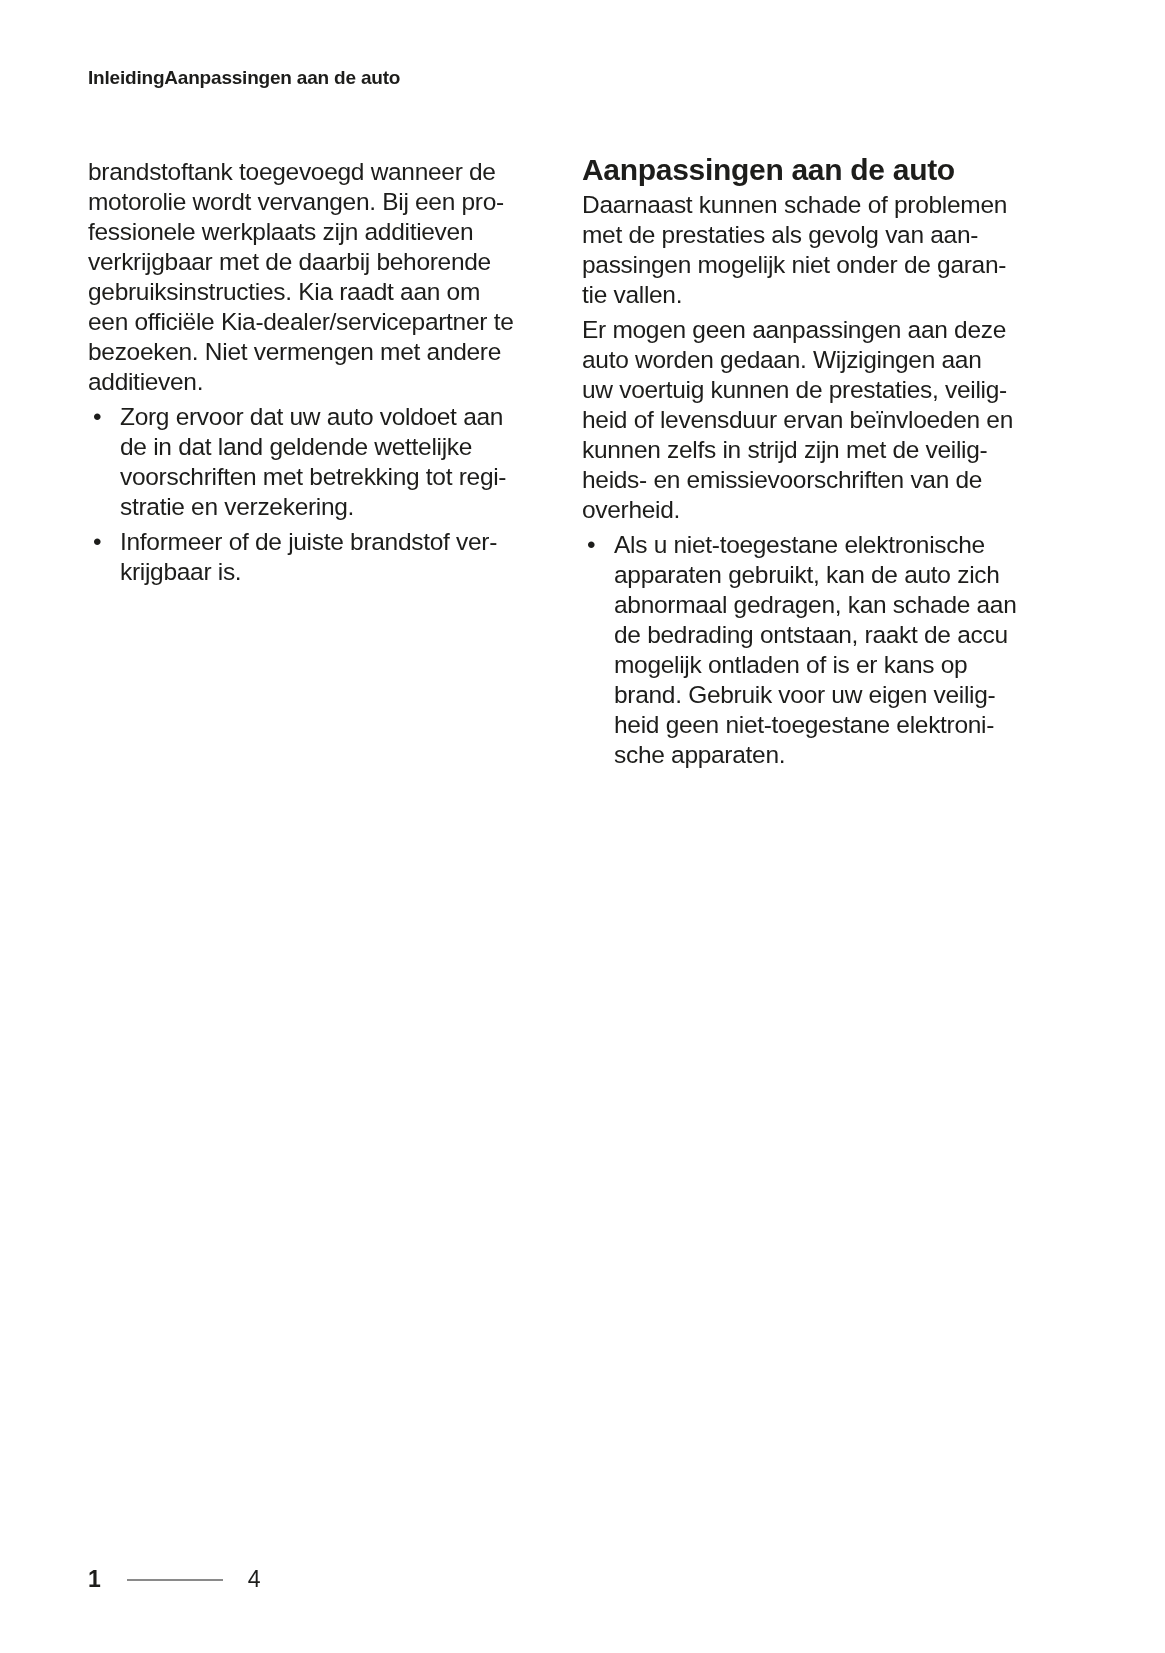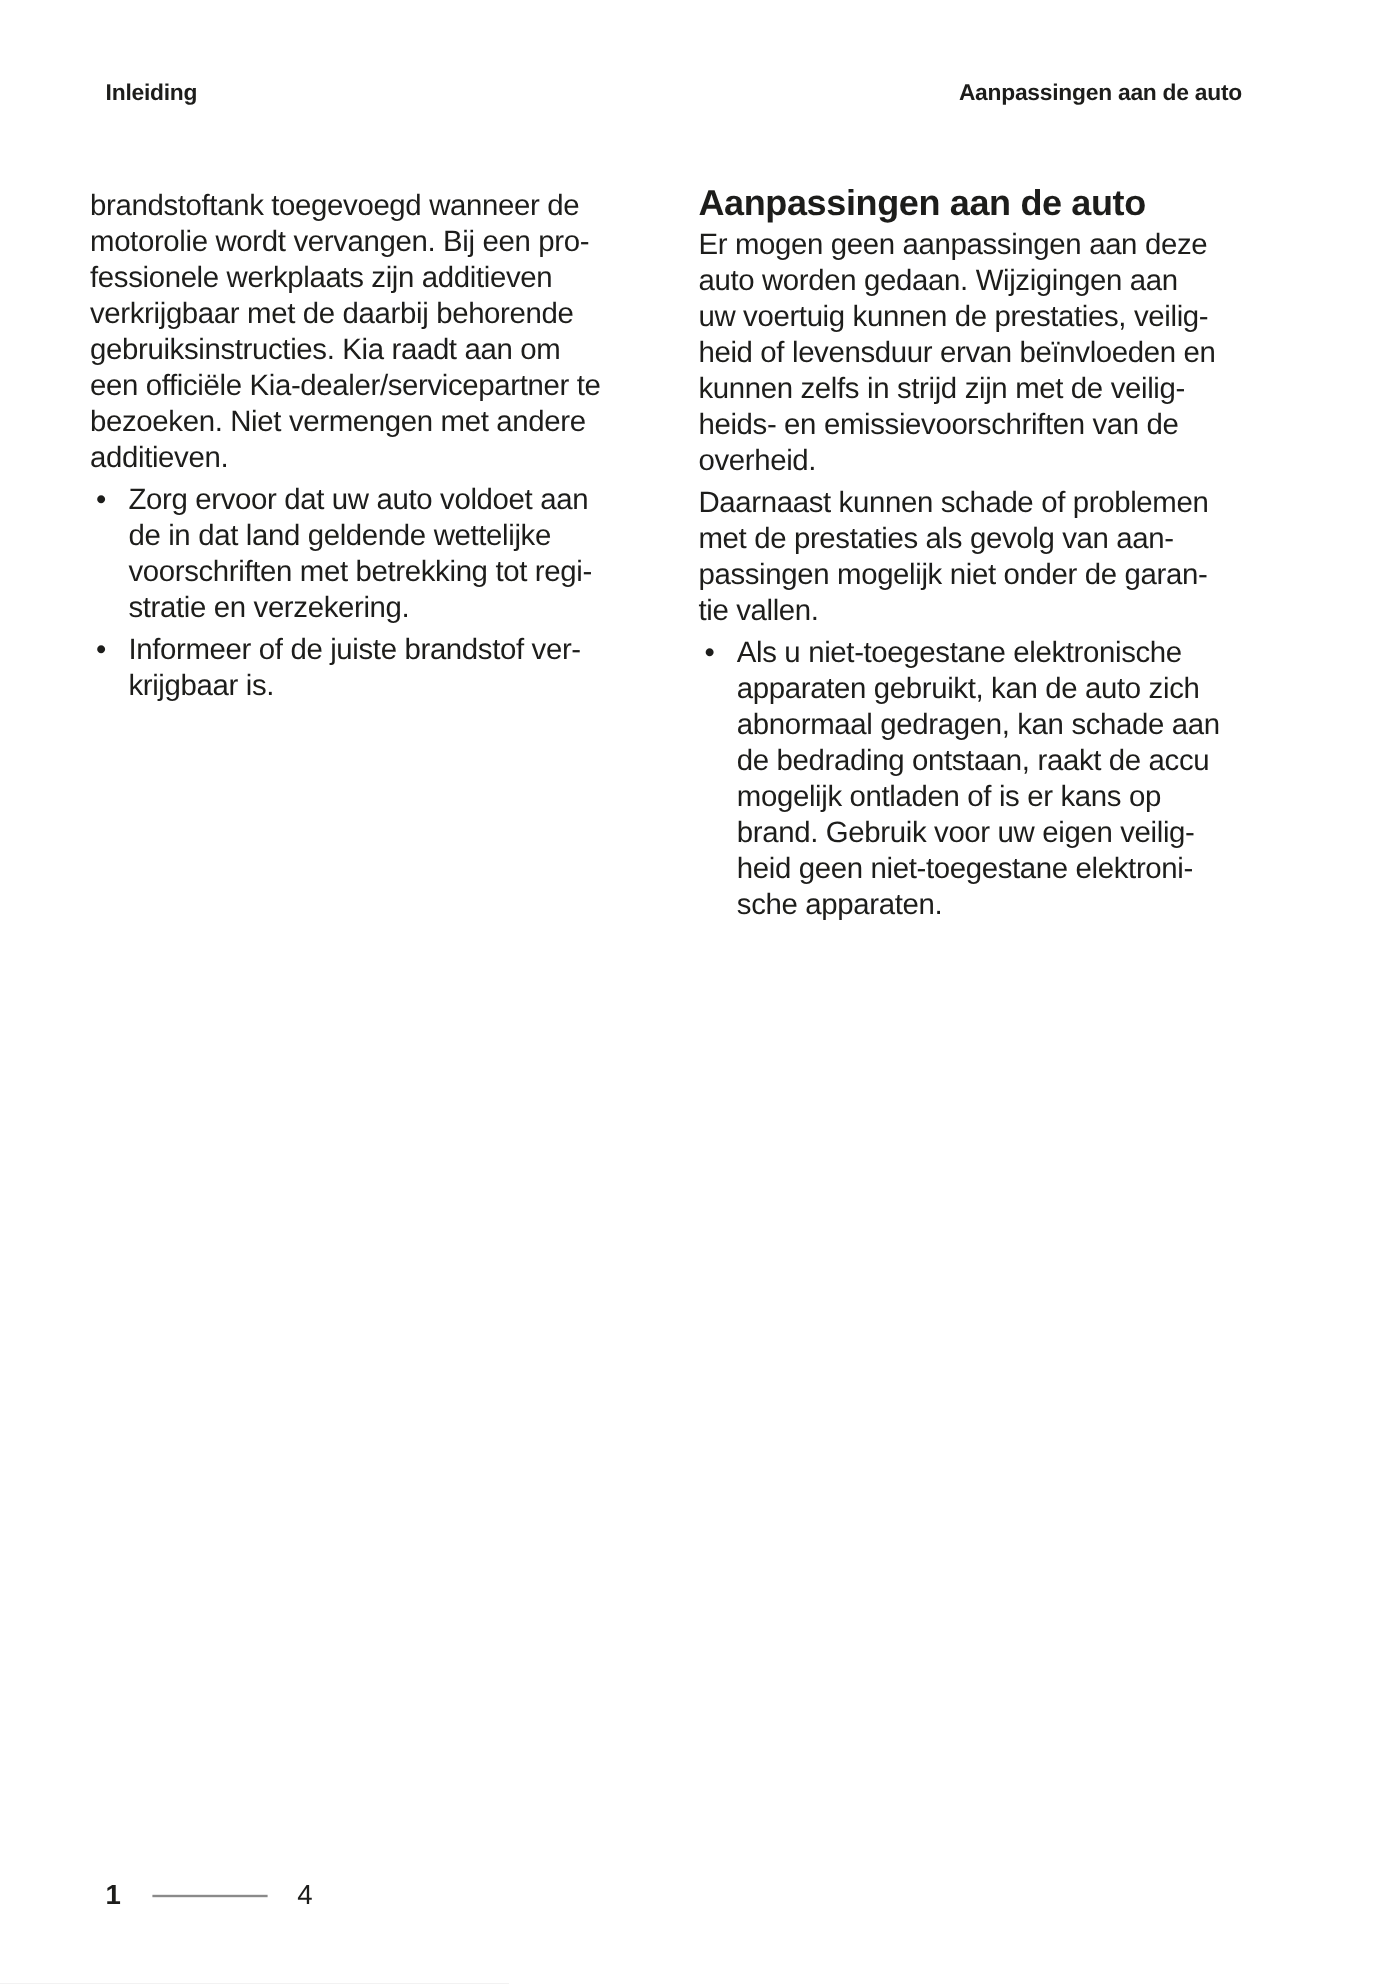"Inleiding" .pagehead { justify-content: space-between -> none }
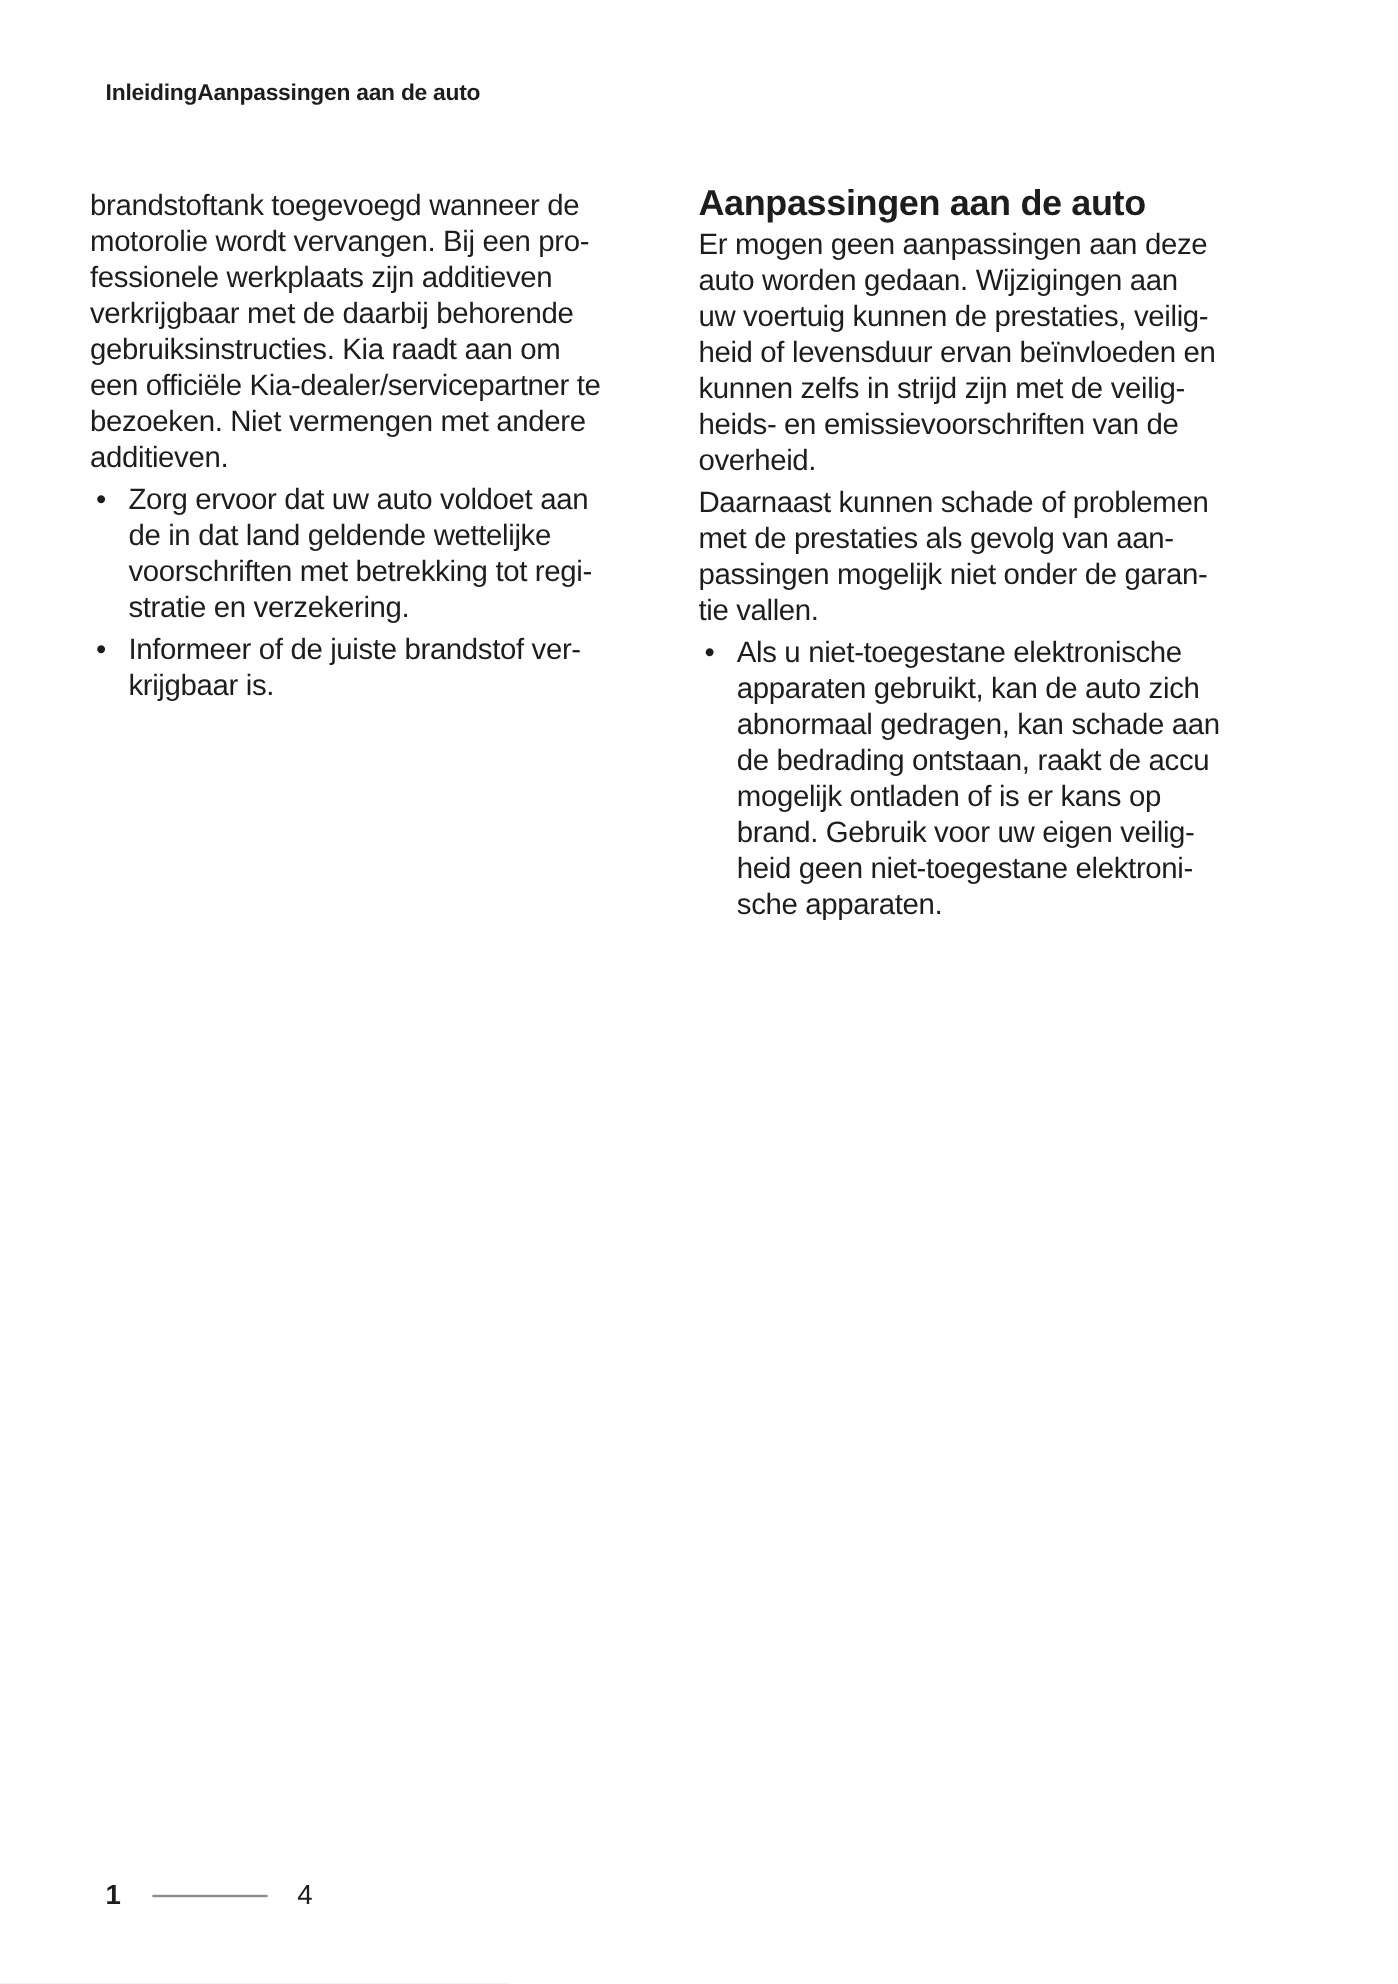"brandstoftank toegevoegd wanneer de" .col-left { left: 75px -> 88px }
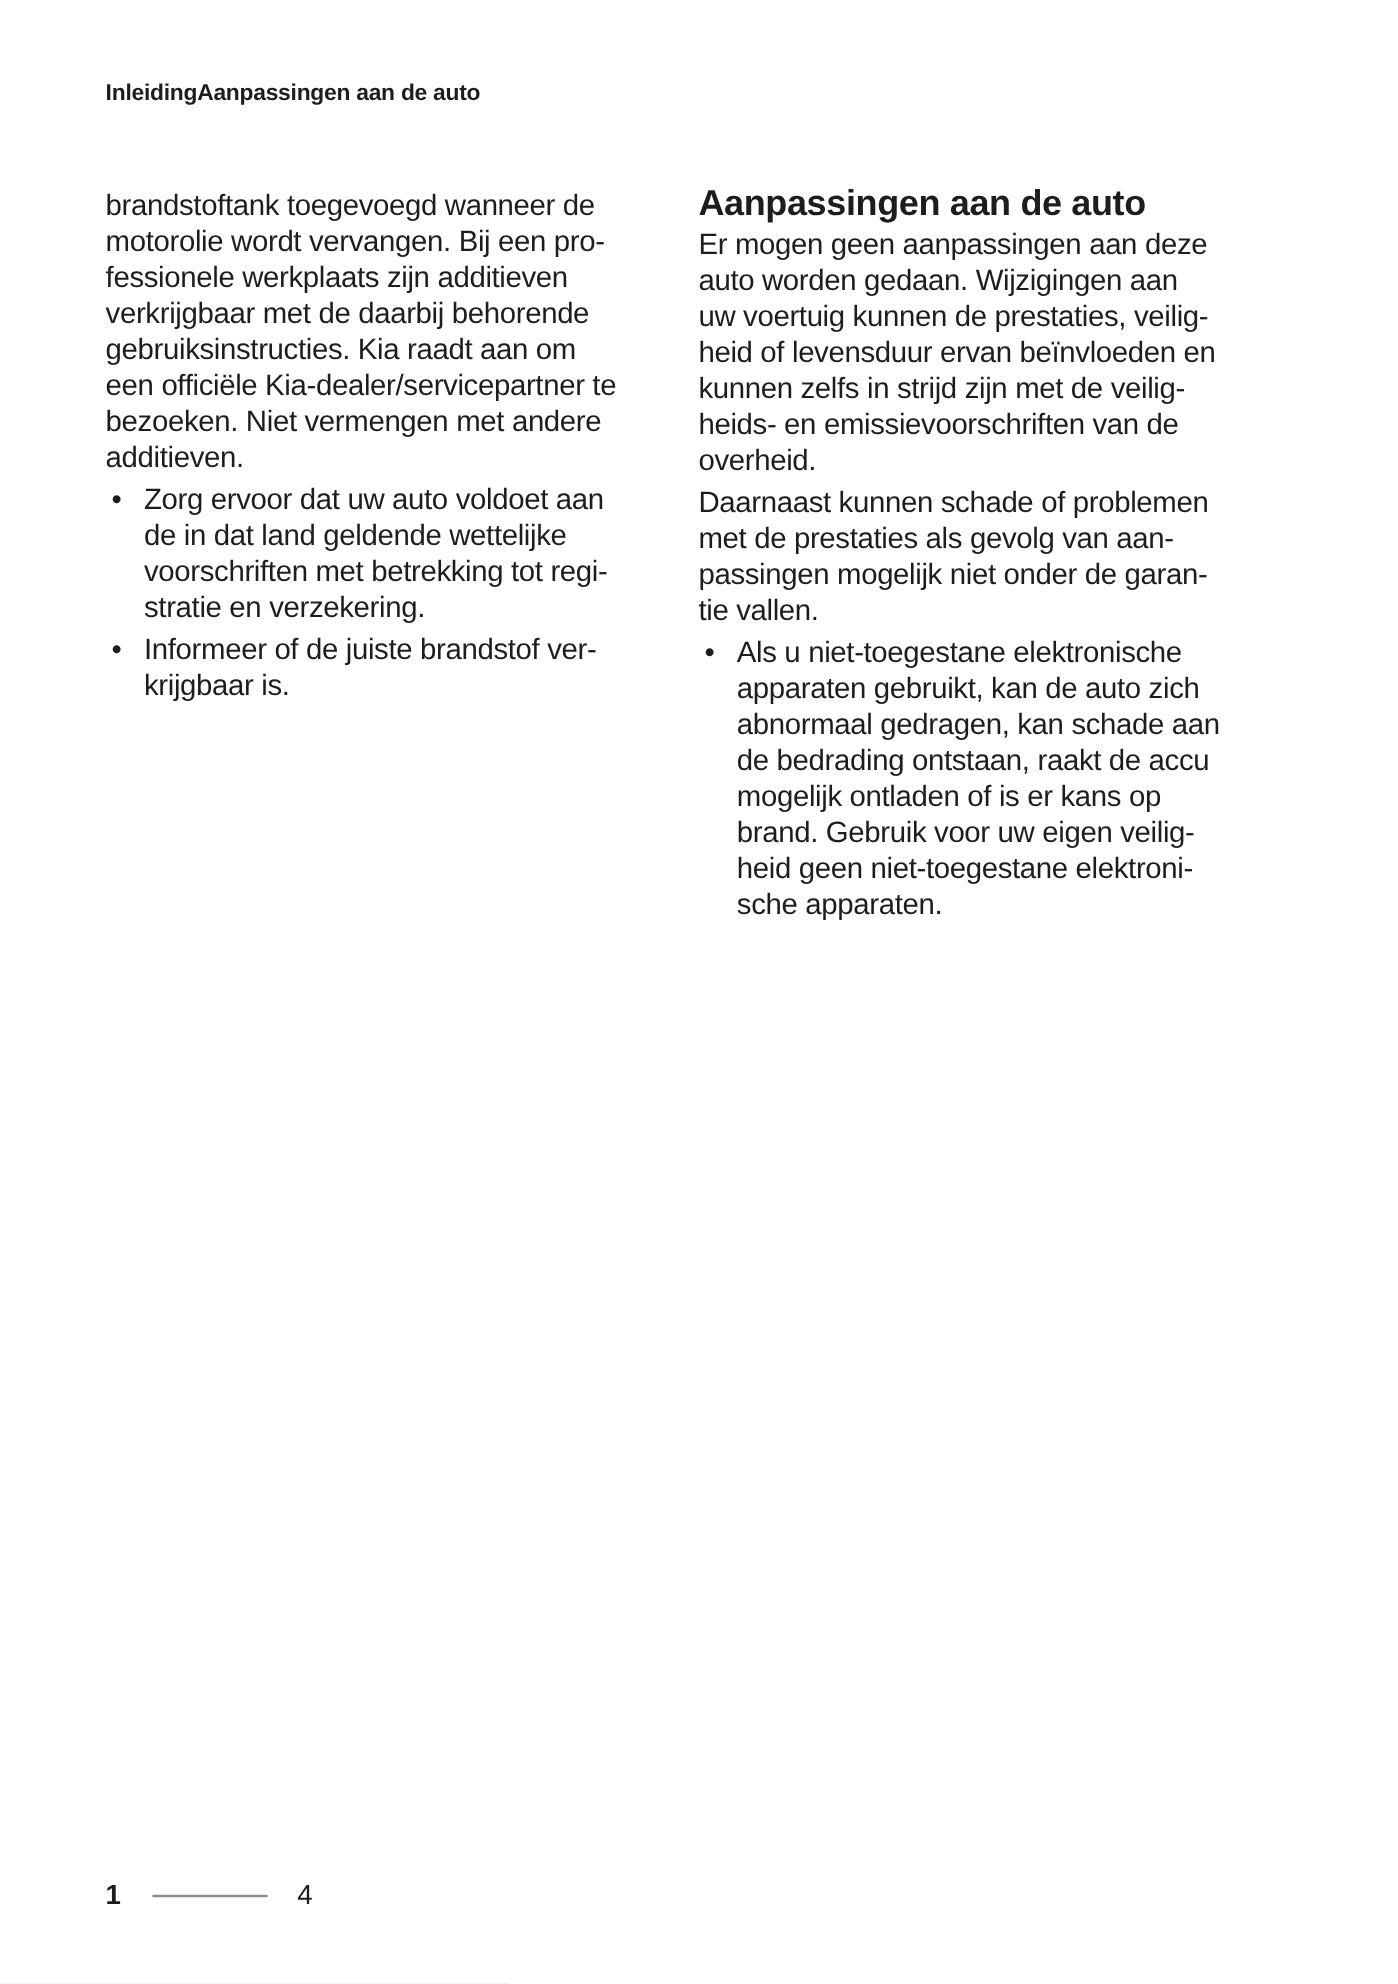"Er mogen geen aanpassingen aan" p.body { order: before "Daarnaast kunnen schade of problemen" -> after "Daarnaast kunnen schade of problemen" }
